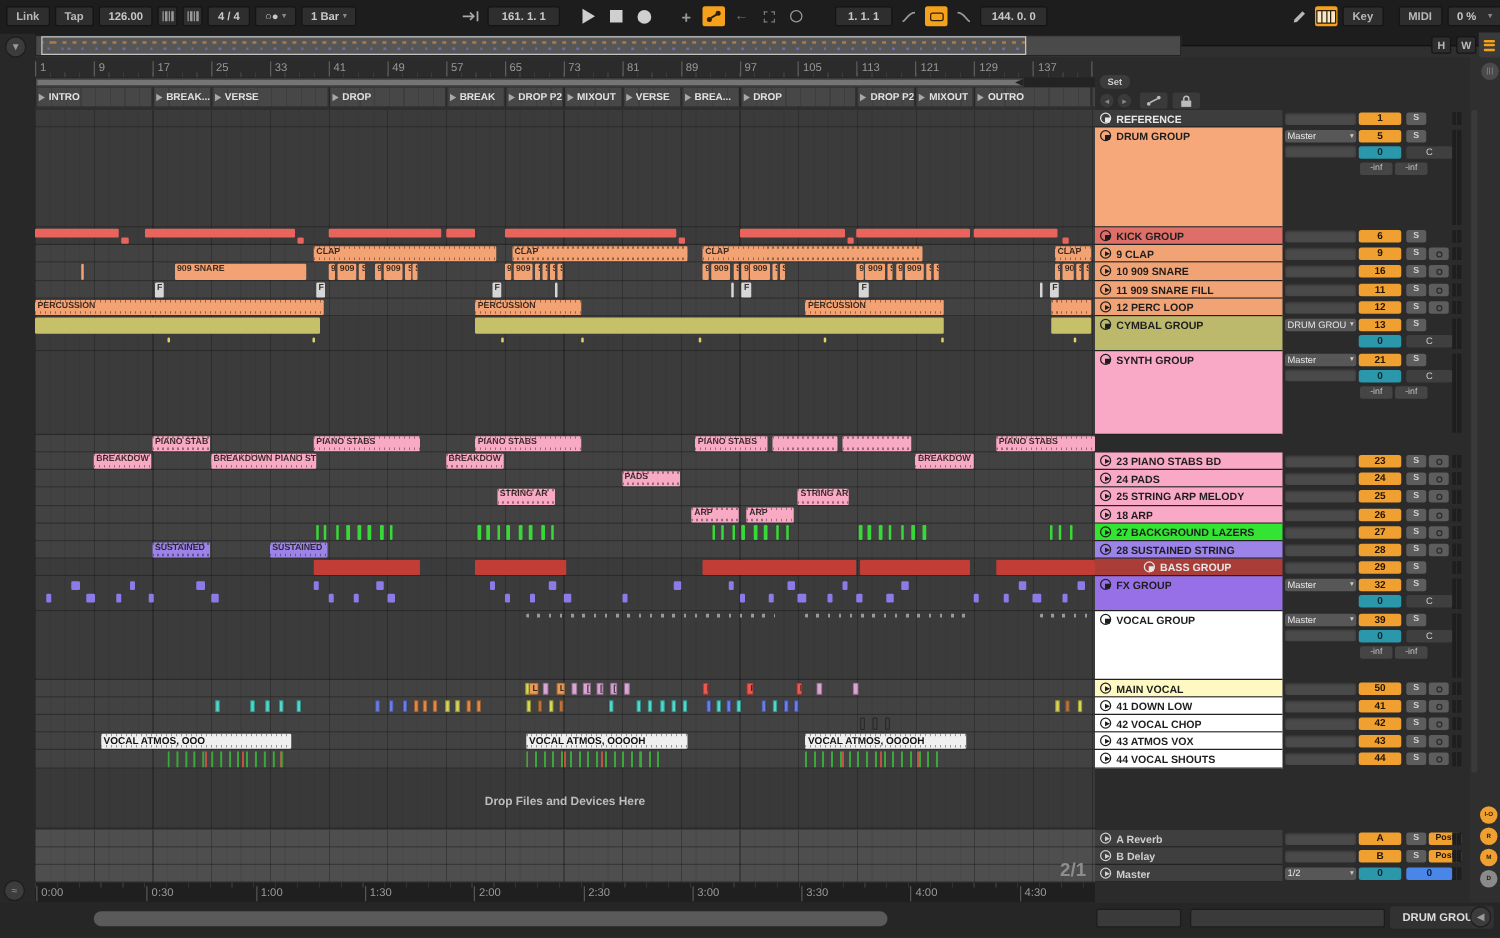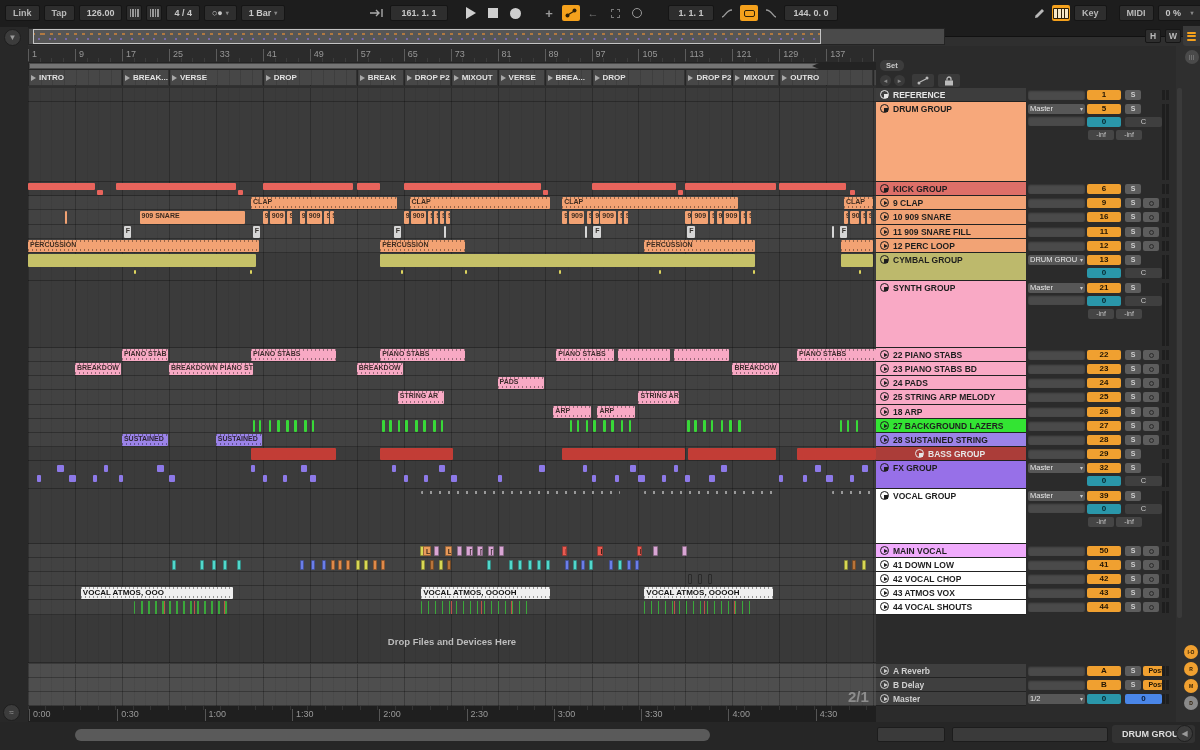"22 PIANO STABS" div.prow { html: <div> <div> <div></div> <div>22 PIANO STABS</div> </div> <div></div> <div>22</div> <div>S</div> <div> <i></i> </div> <div></div> </div> -> none }
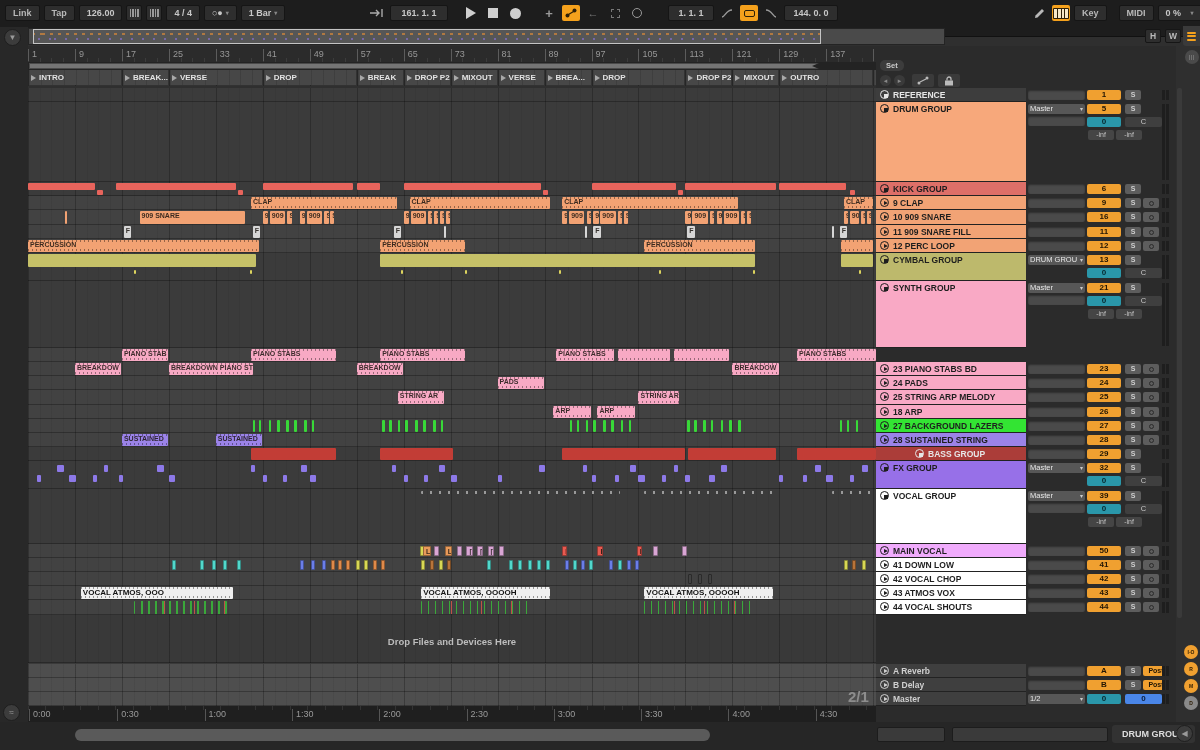"MAIN VOCAL" div.pname { background: #f0abfc -> #fef9c3 }
